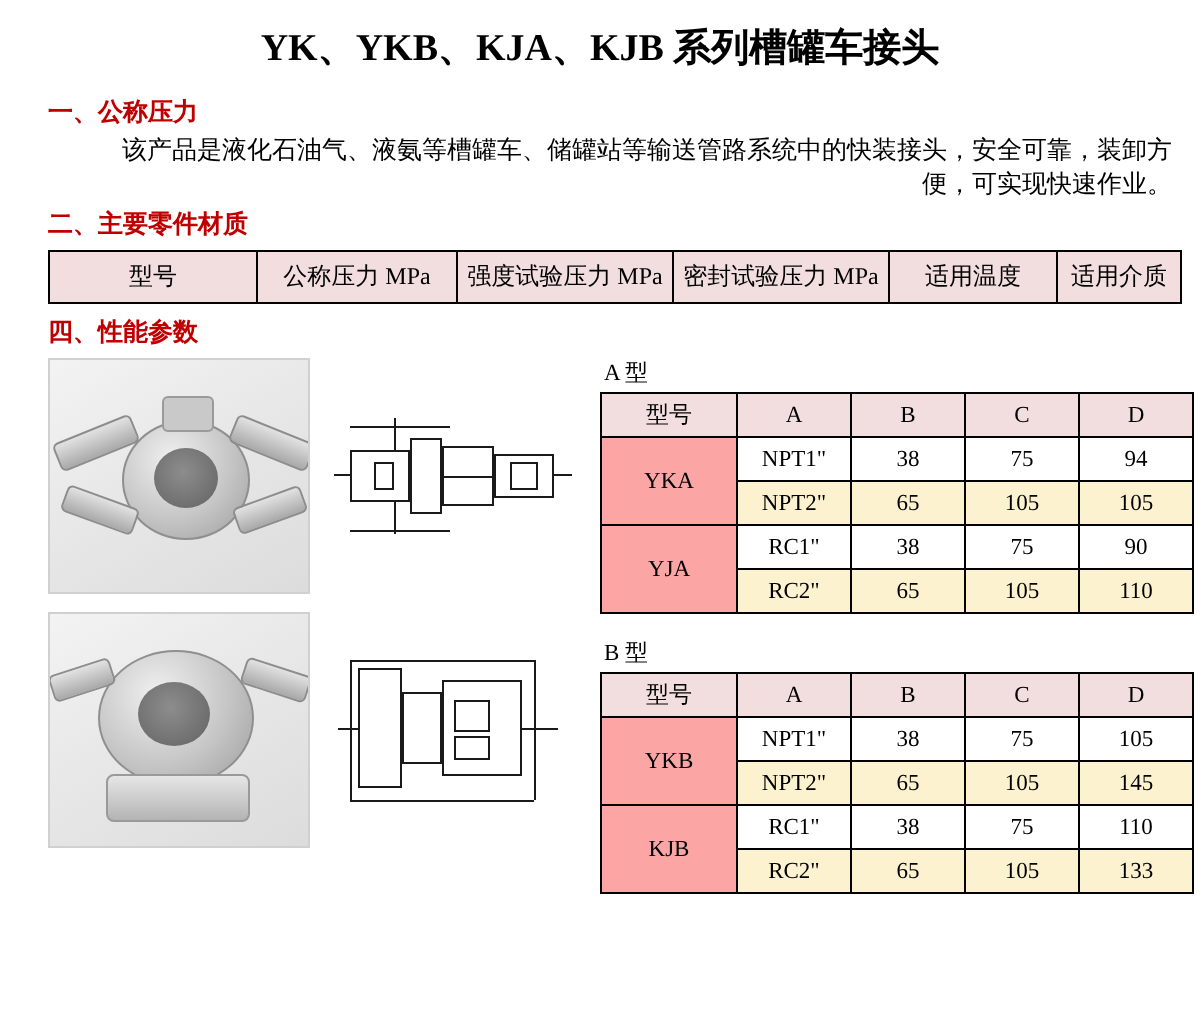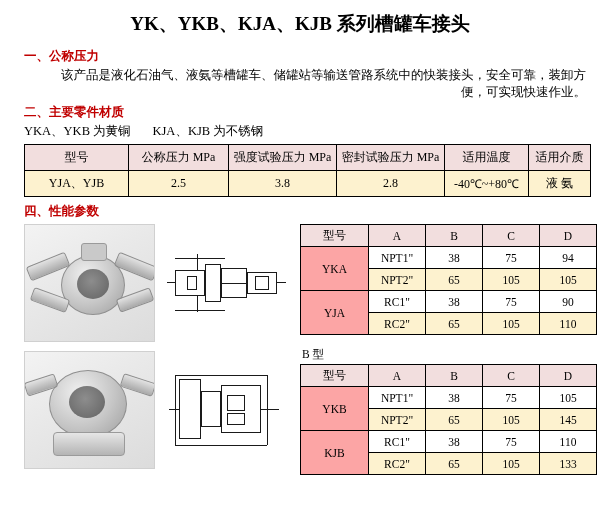"YKA、YKB 为黄铜 KJA、KJB 为不锈钢" div.mat-line { html: <div>YKA、YKB 为黄铜 KJA、KJB 为不锈钢</div> -> none }
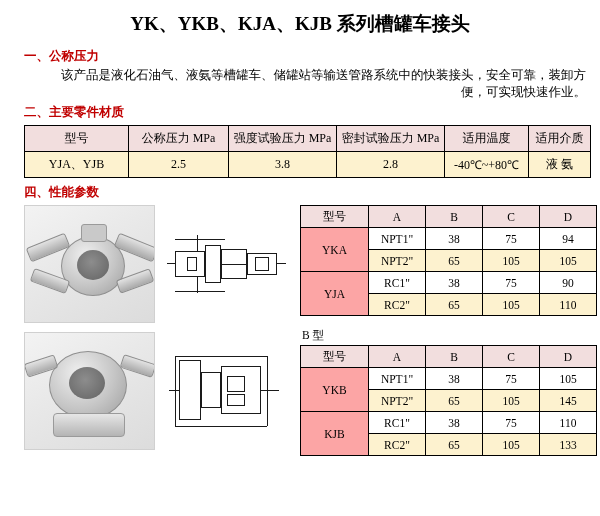"YJA、YJB" tr.row-b { html: <tr> <td>YJA、YJB</td> <td>2.5</td> <td>3.8</td> <td>2.8</td> <td>-40℃~+80℃</td> <td>液 氨</td> </tr> -> none }
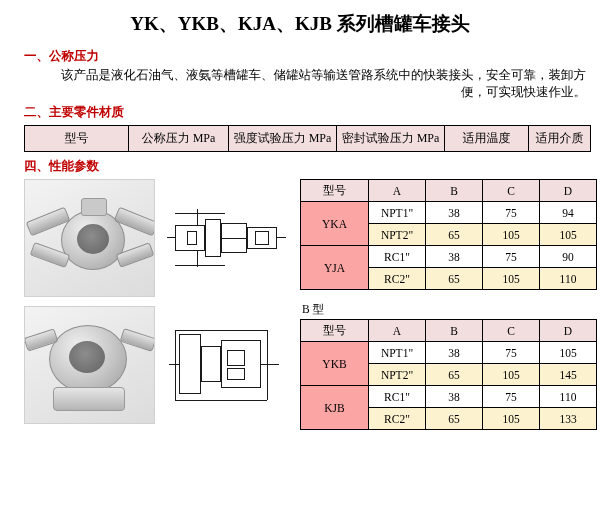"A 型" div.tbl-label { html: none -> <div>A 型</div> }
